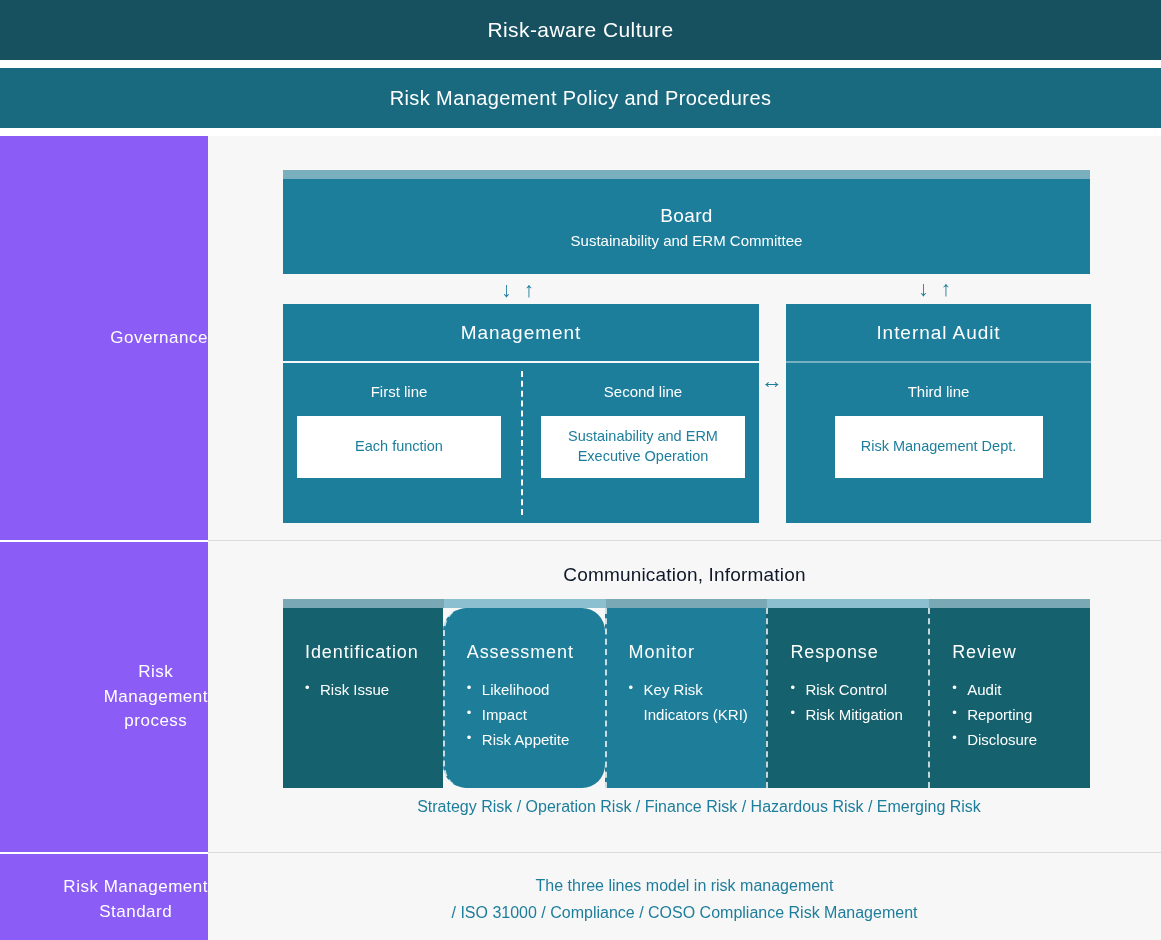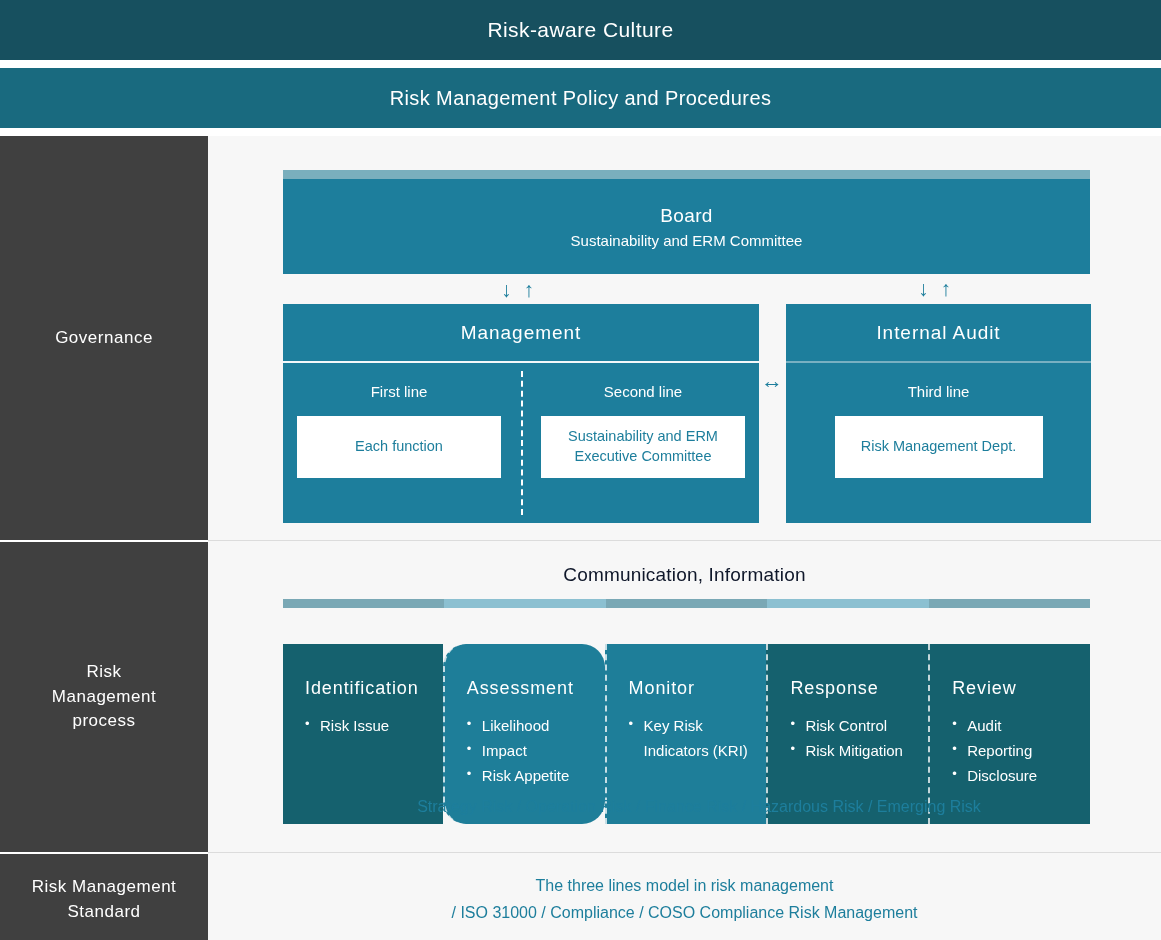"Governance" .sidebar { background: #404040 -> #8b5cf6; justify-content: center -> flex-end }
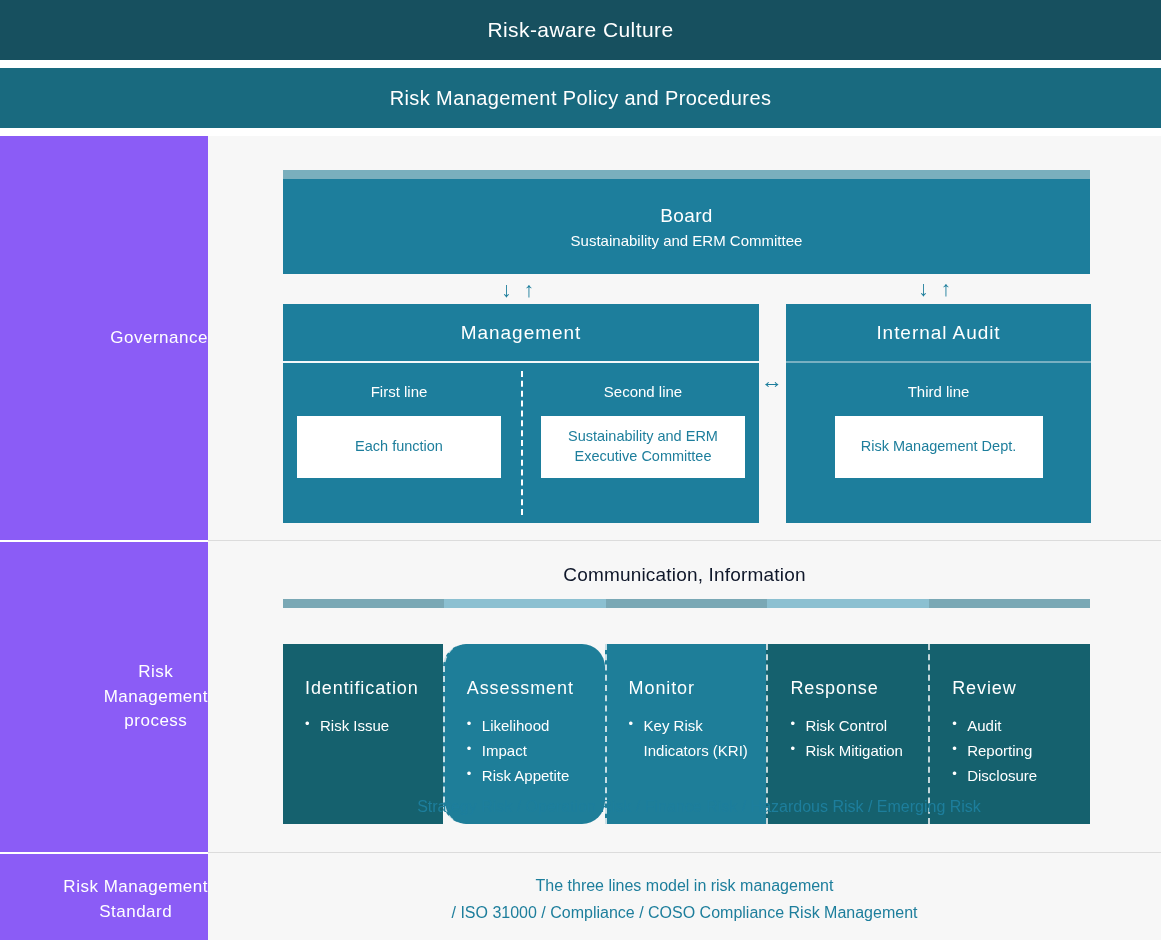"Sustainability and ERM" div.line-card { text: Committee -> Operation }
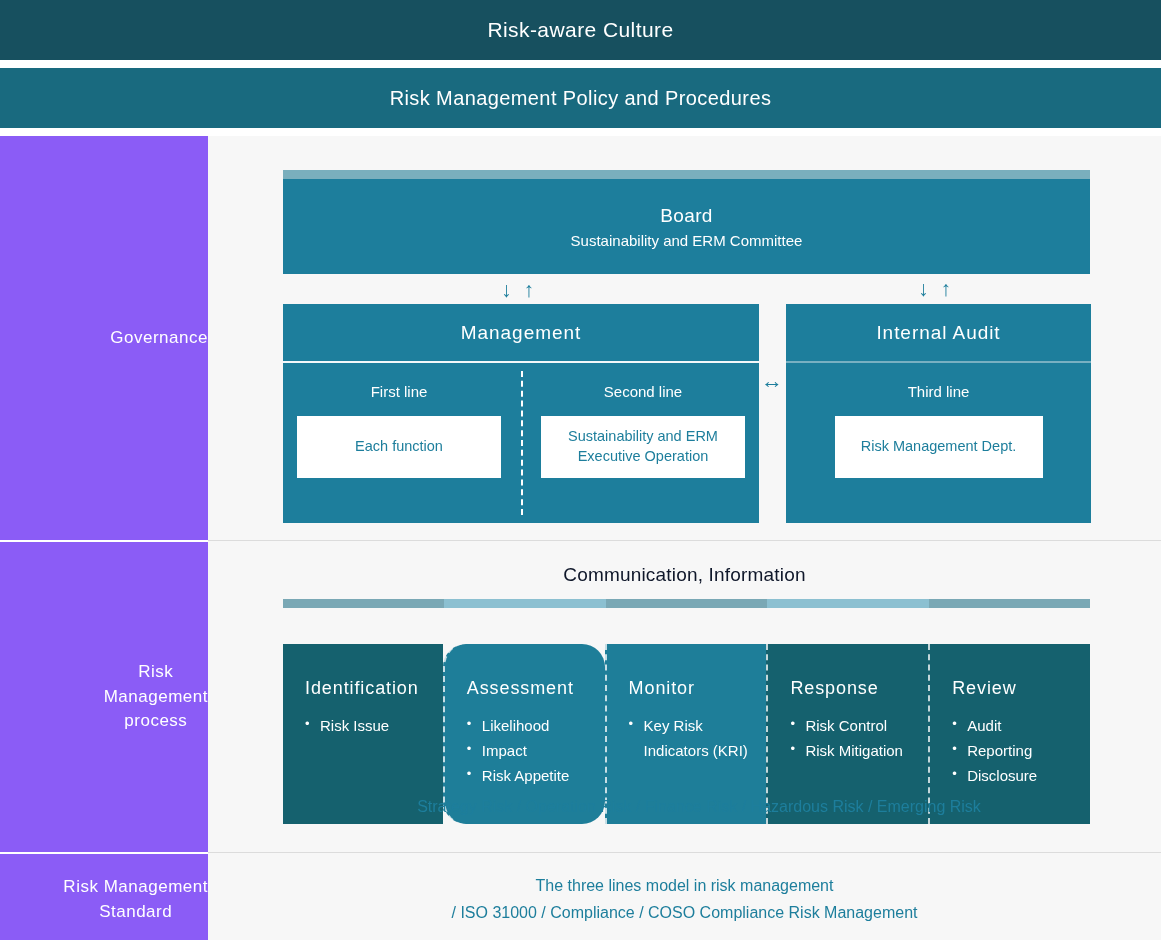"Identification" .proc-cols { margin-top: 36px -> none }
